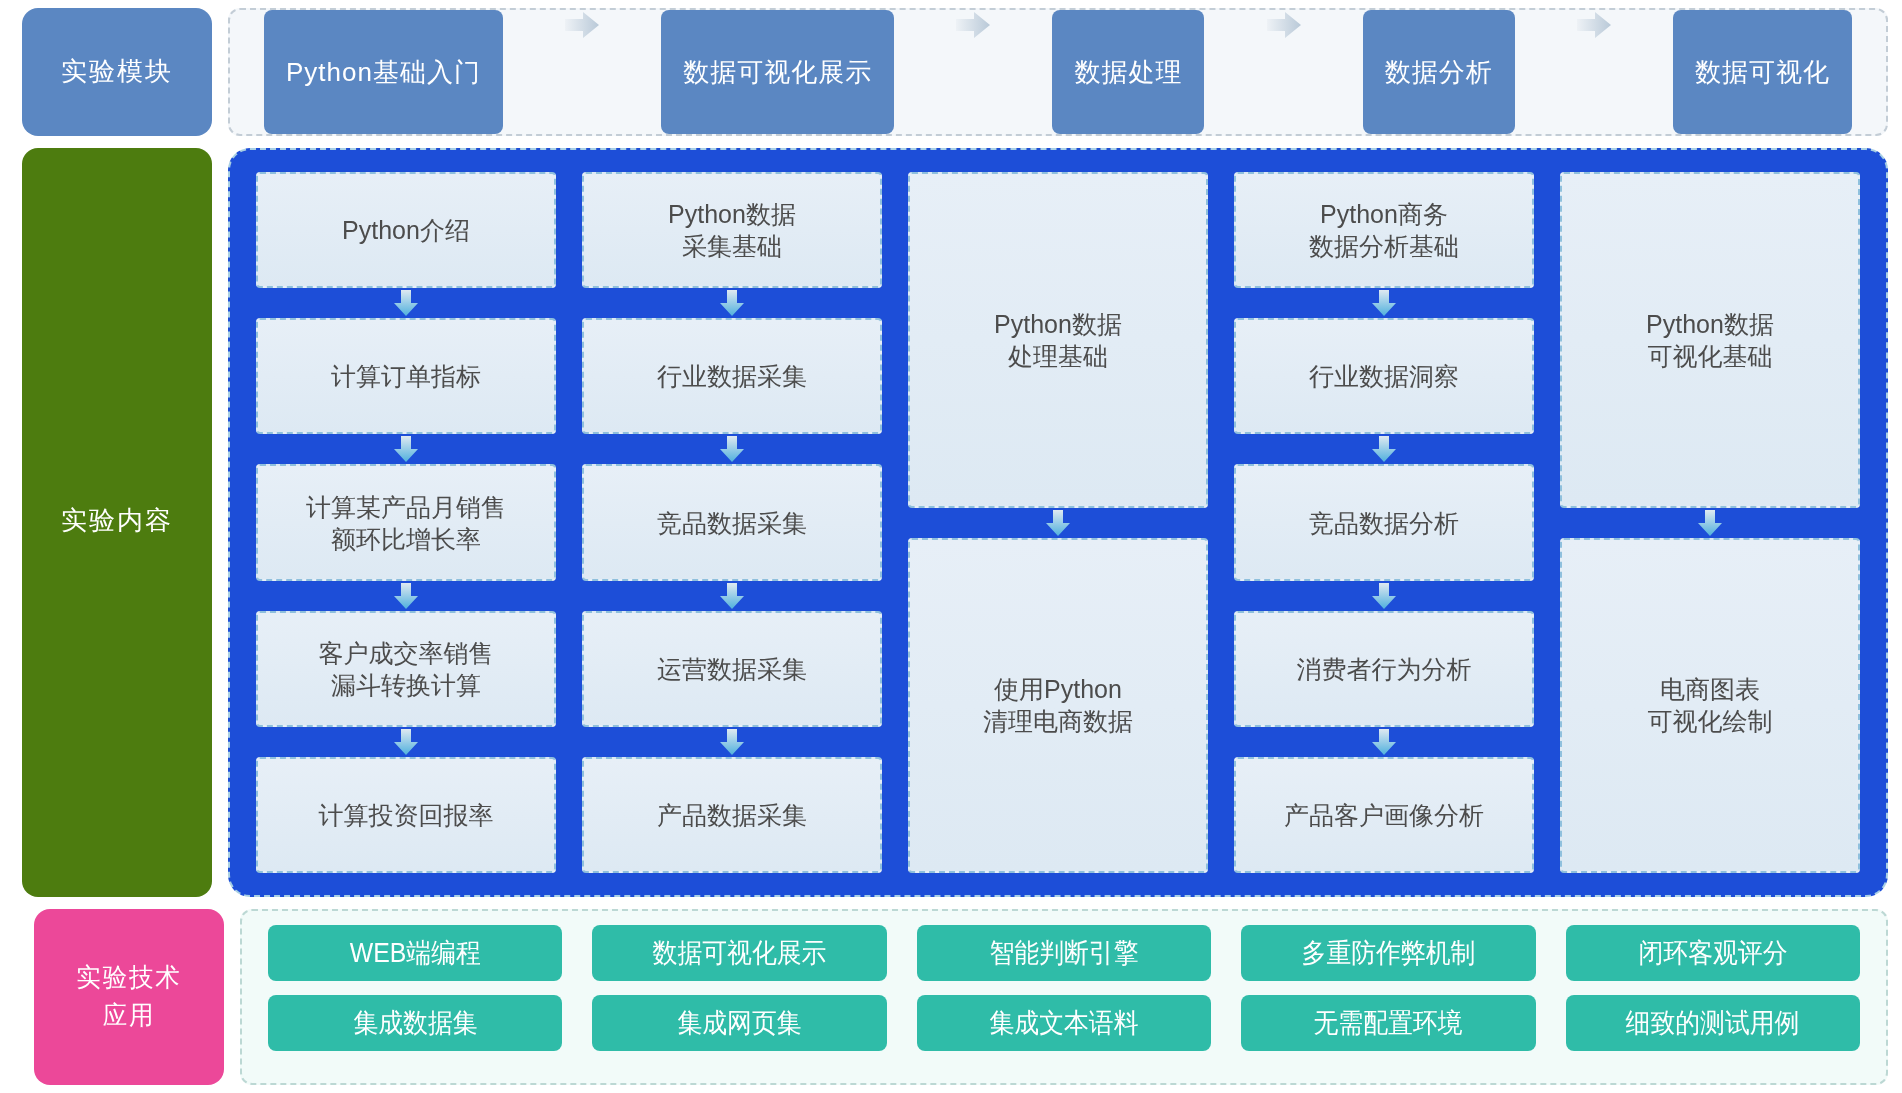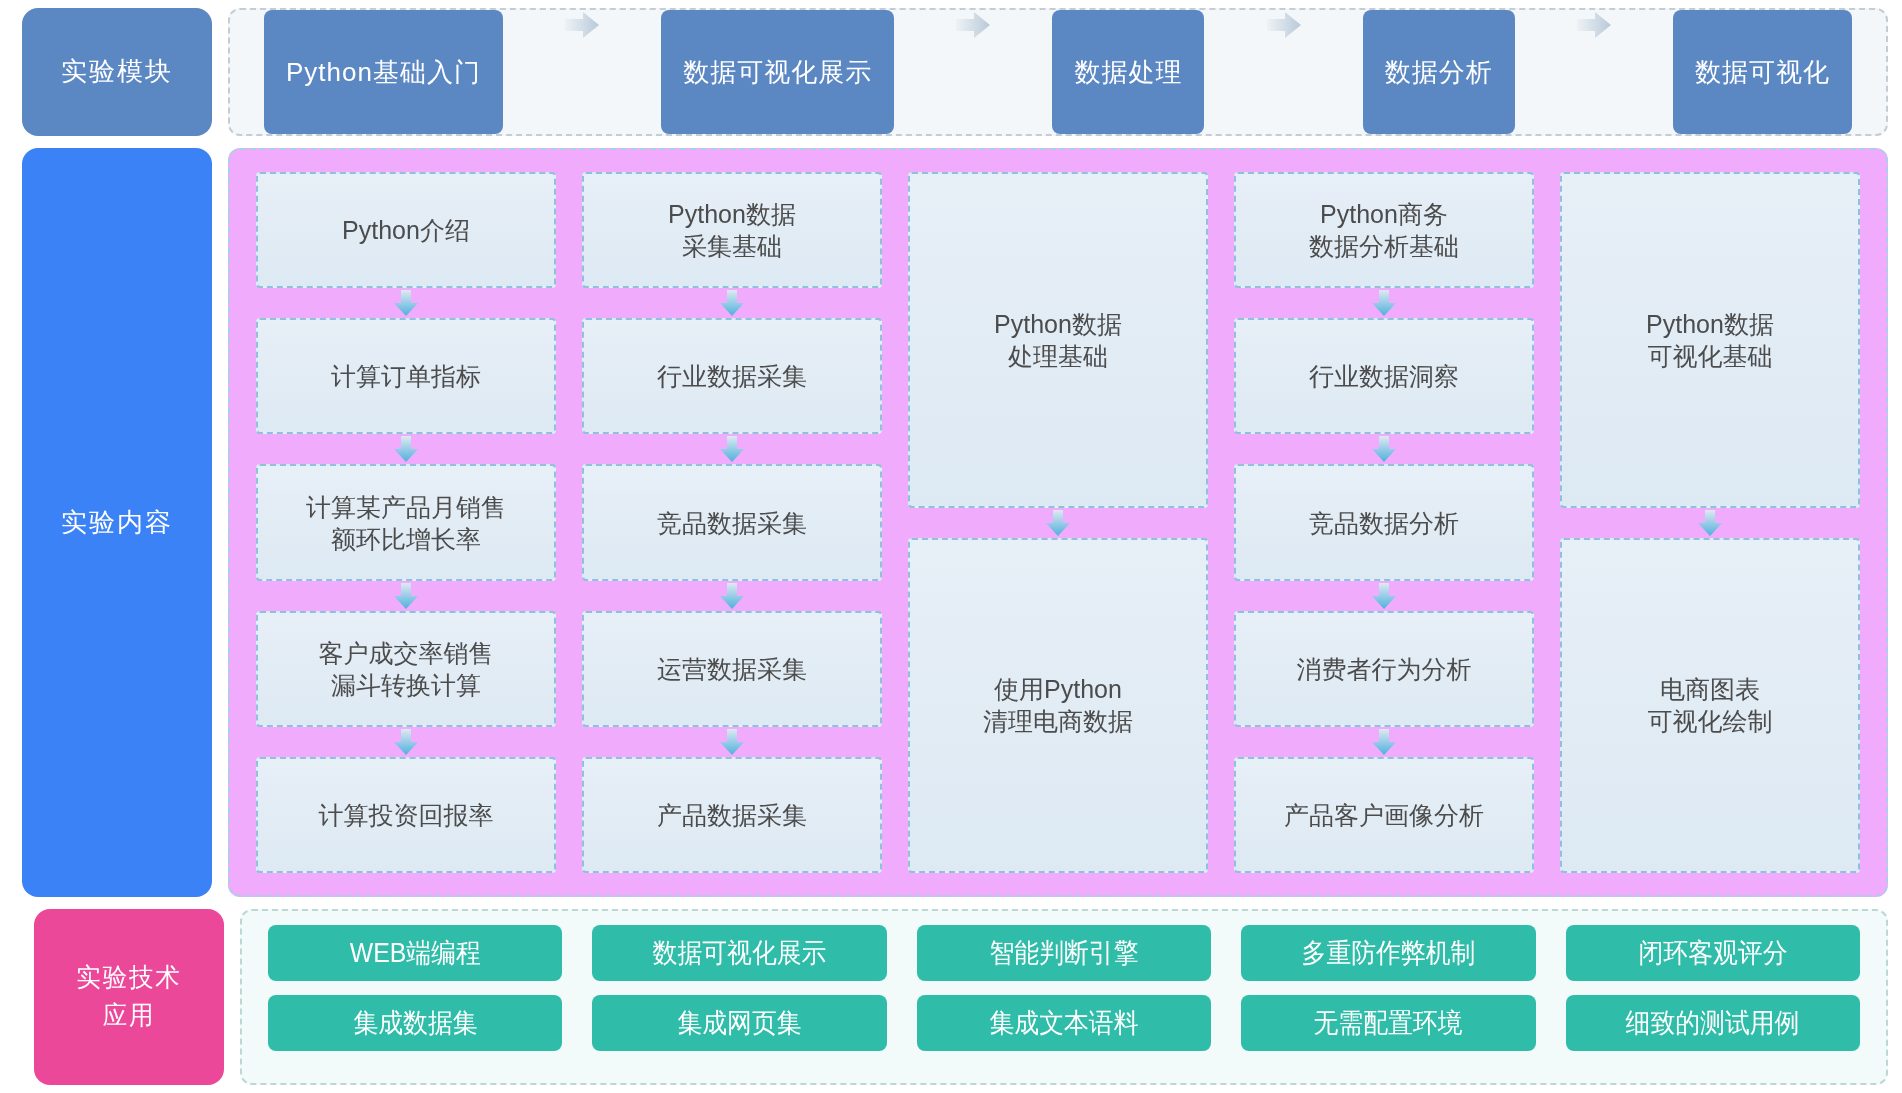"Python介绍" .panel.cyan-panel { background: #f0abfc -> #1d4ed8; border-radius: none -> 22px }
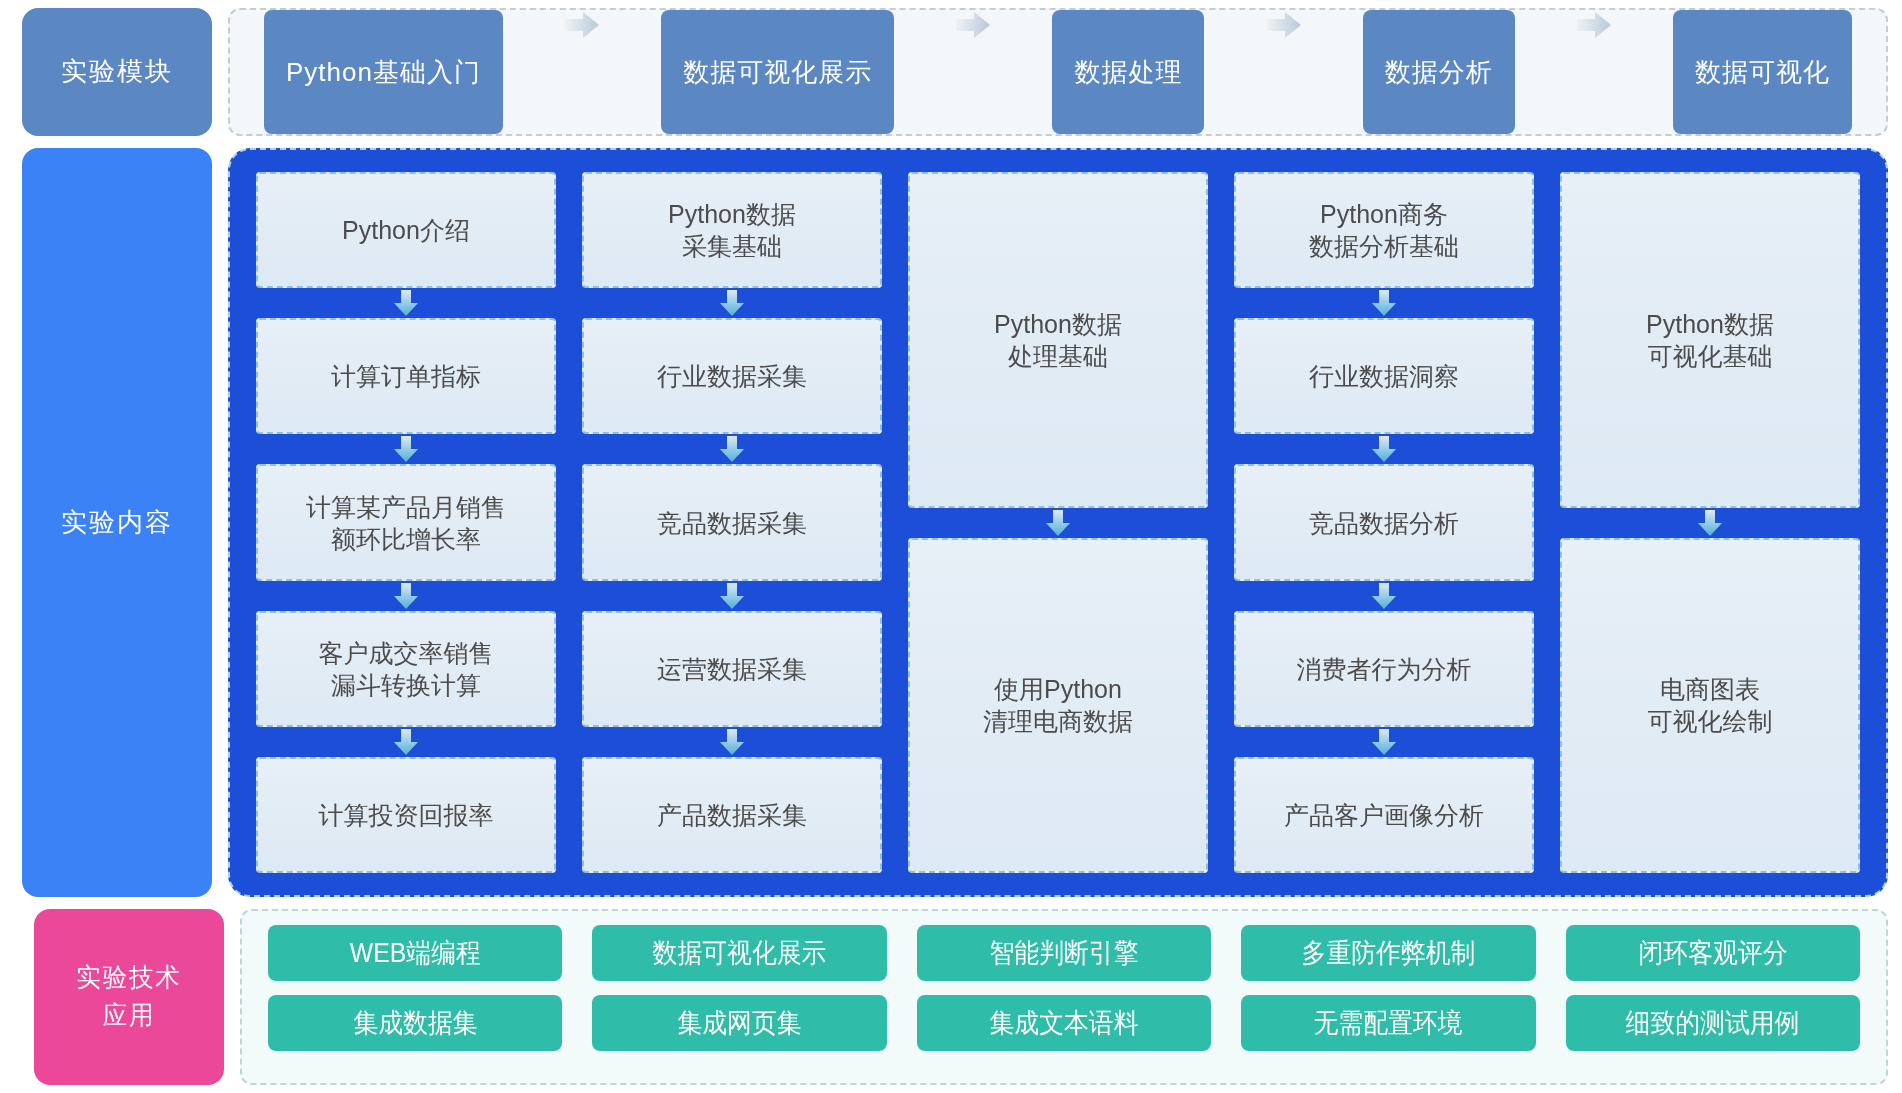"实验内容" .side-label.cyan { background: #3b82f6 -> #4d7c0f; font-family: none -> Liberation Mono, monospace }
